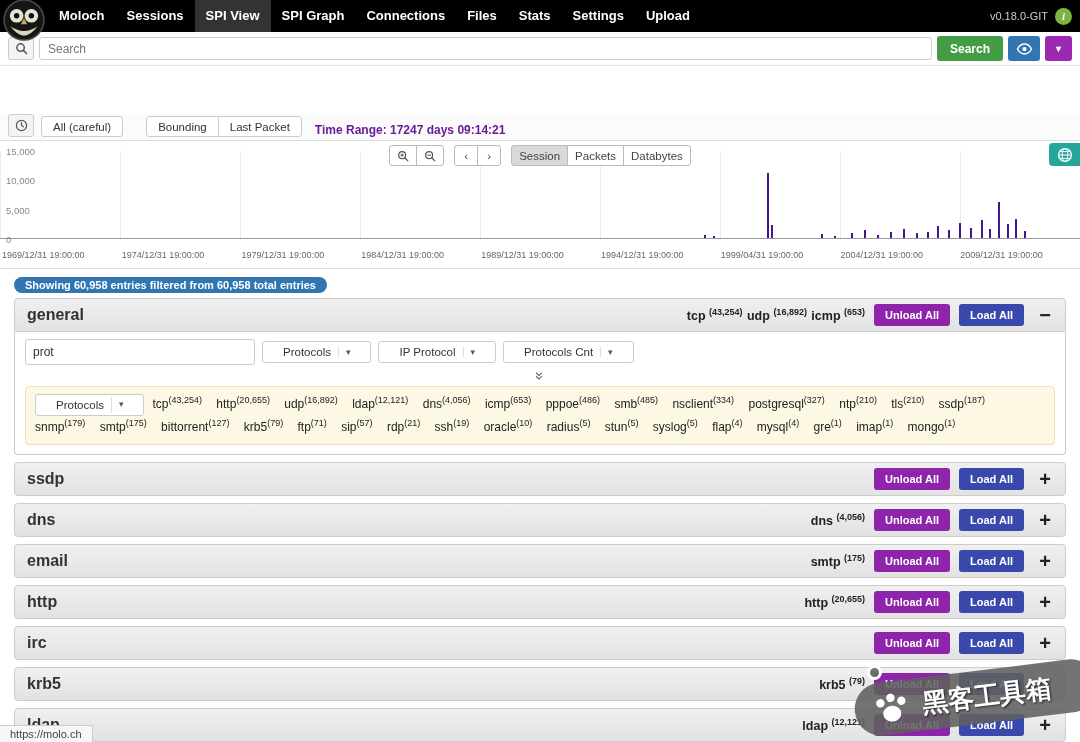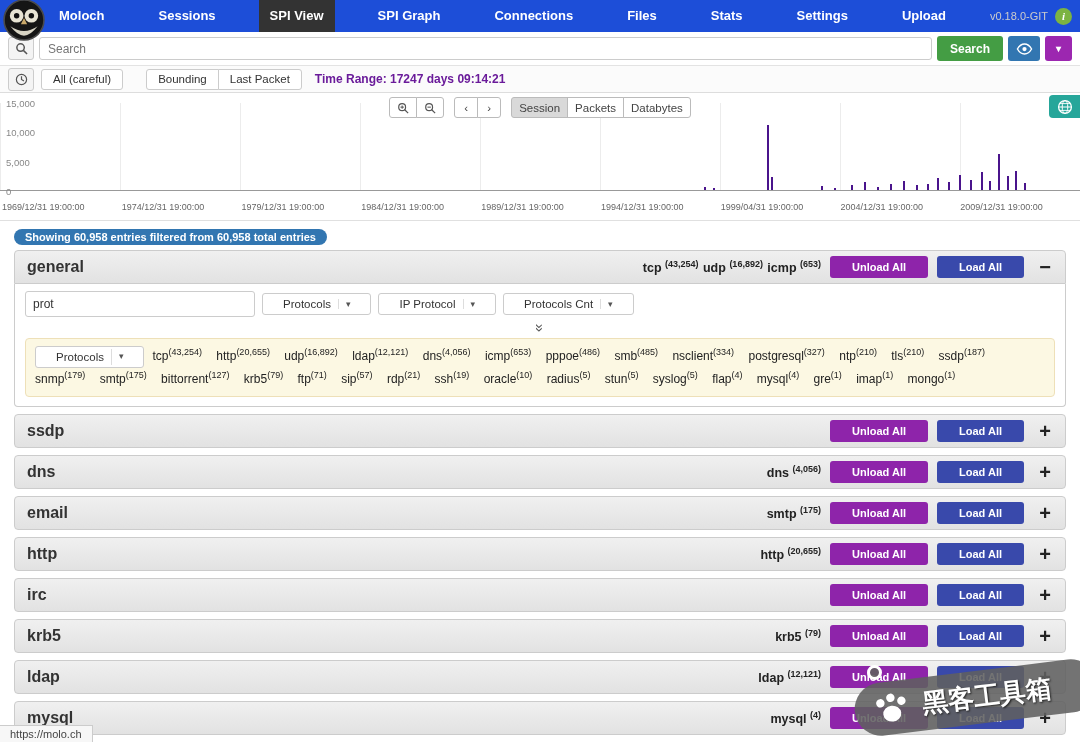"Moloch" .navbar { background: #1d4ed8 -> #000000; gap: 32px -> none }
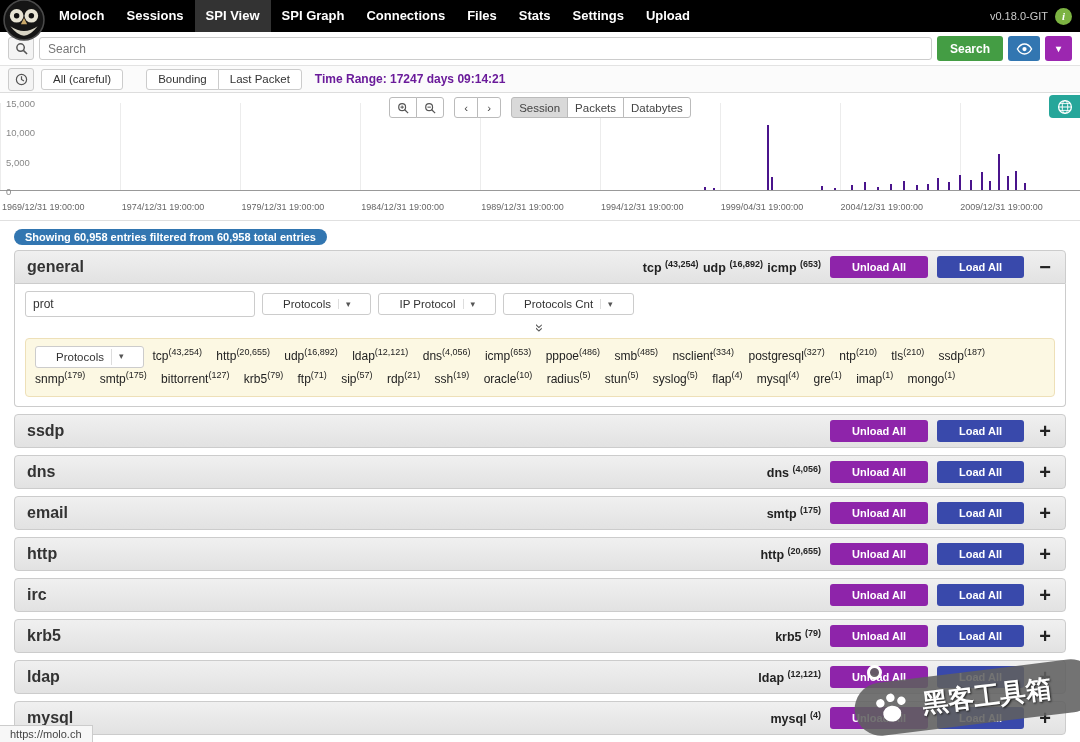"All (careful)" .time-row { align-items: center -> flex-end; margin-top: none -> 48px }
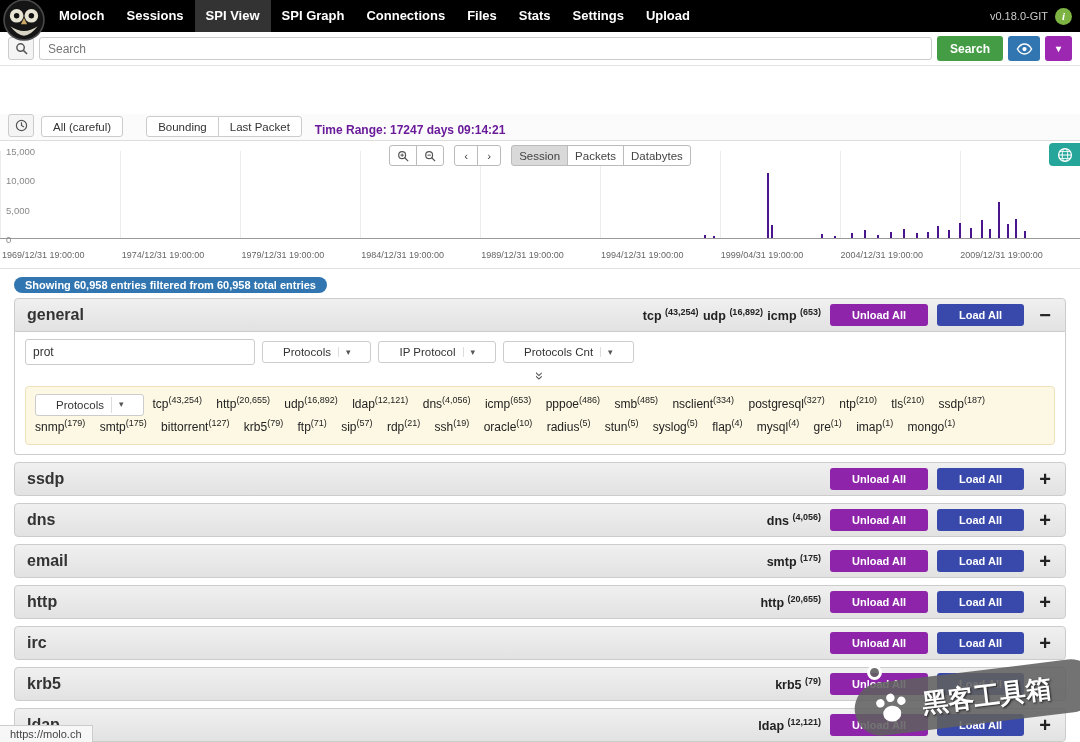"Unload All" .btn-sm { padding: 0 22px -> 0 11px }
